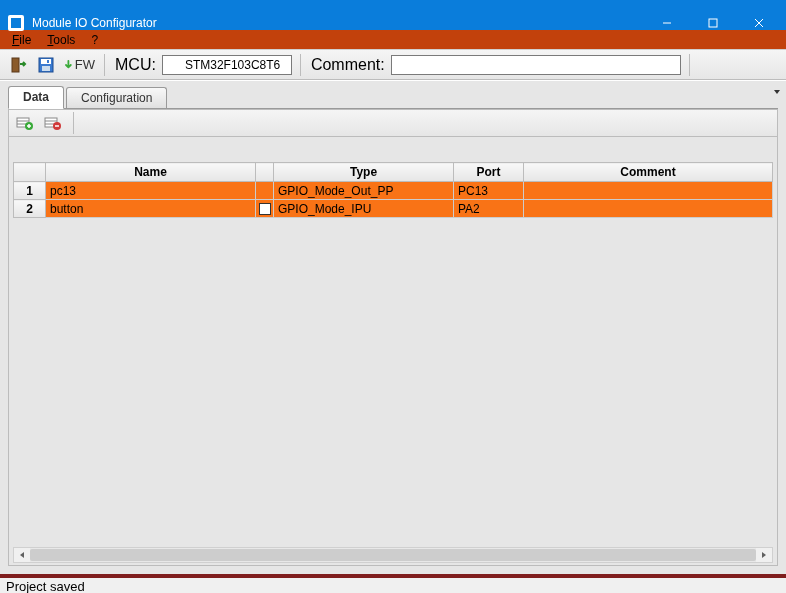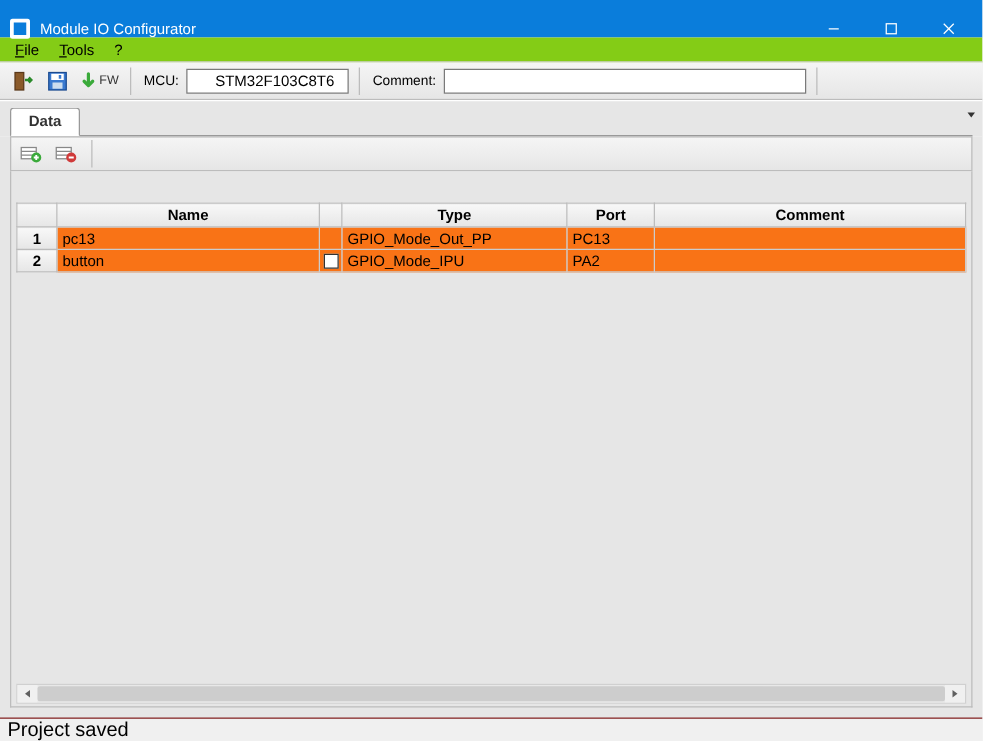"File" .menubar { background: #84cc16 -> #c2410c }
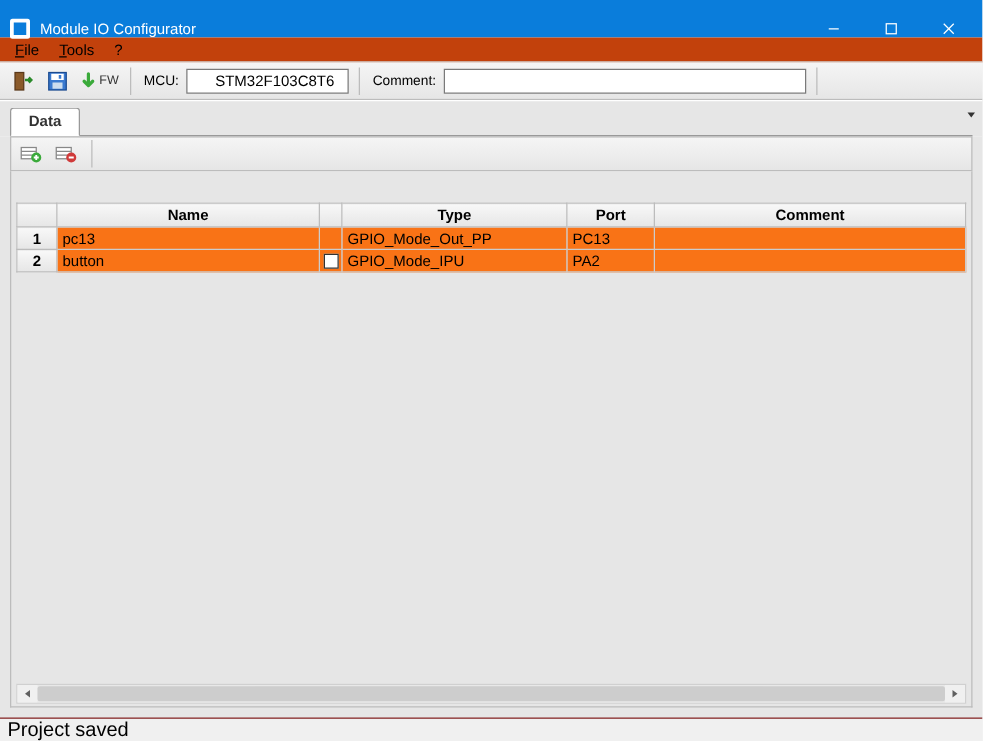"FW" span { font-size: 10px -> 13px }
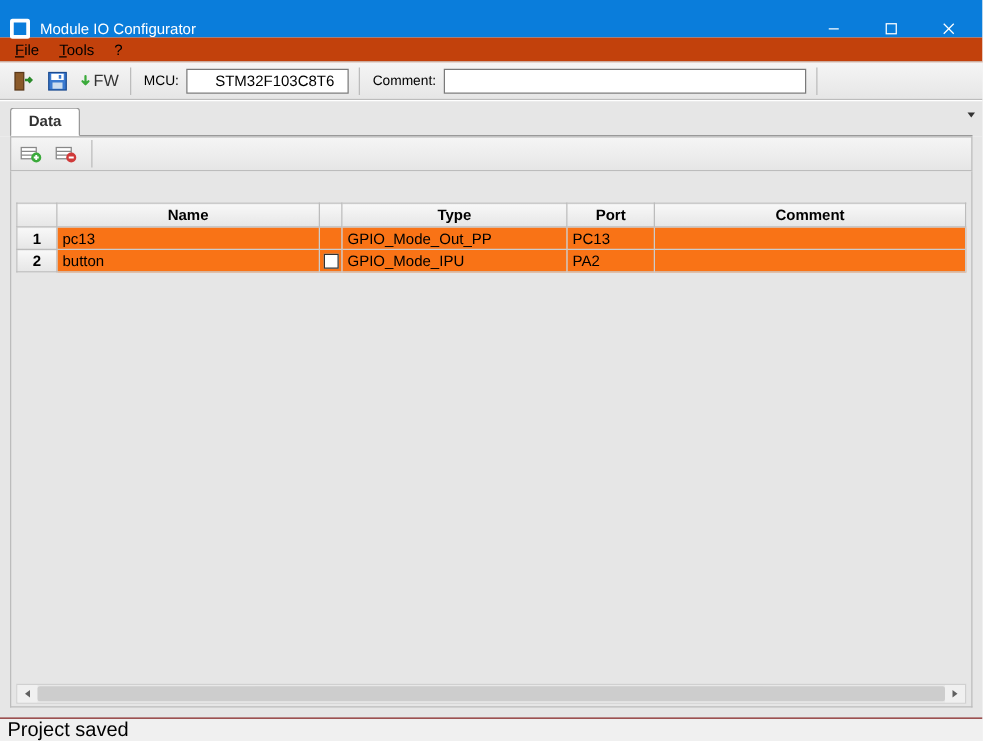"MCU:" .tlabel { font-size: 11px -> 16px }
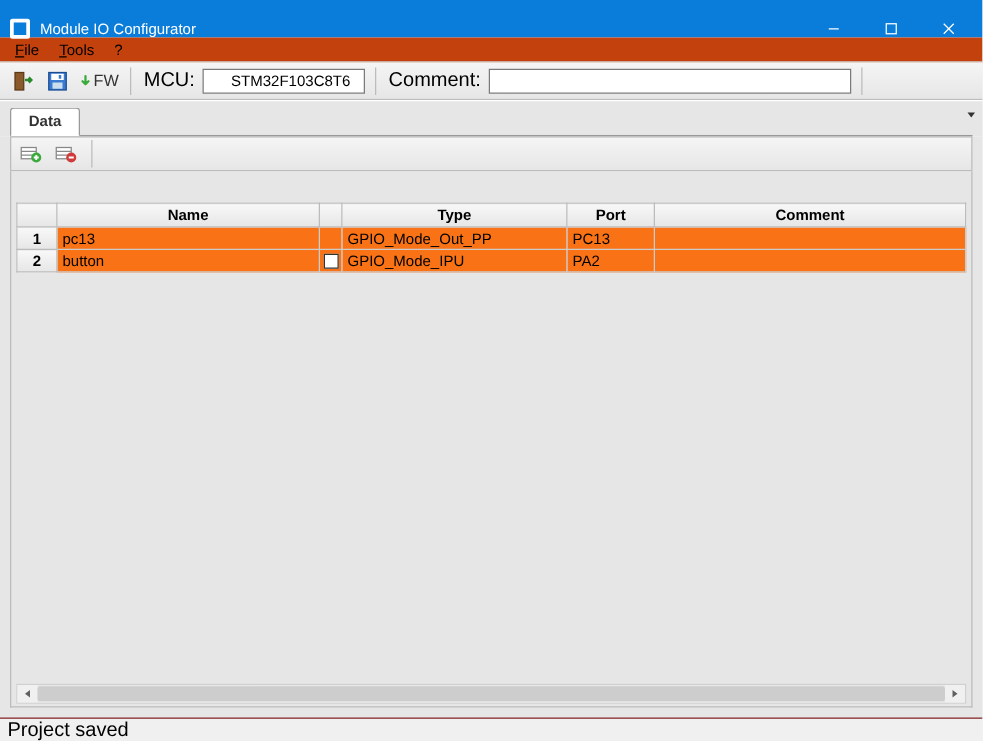"Configuration" div.tab { html: none -> <div>Configuration</div> }
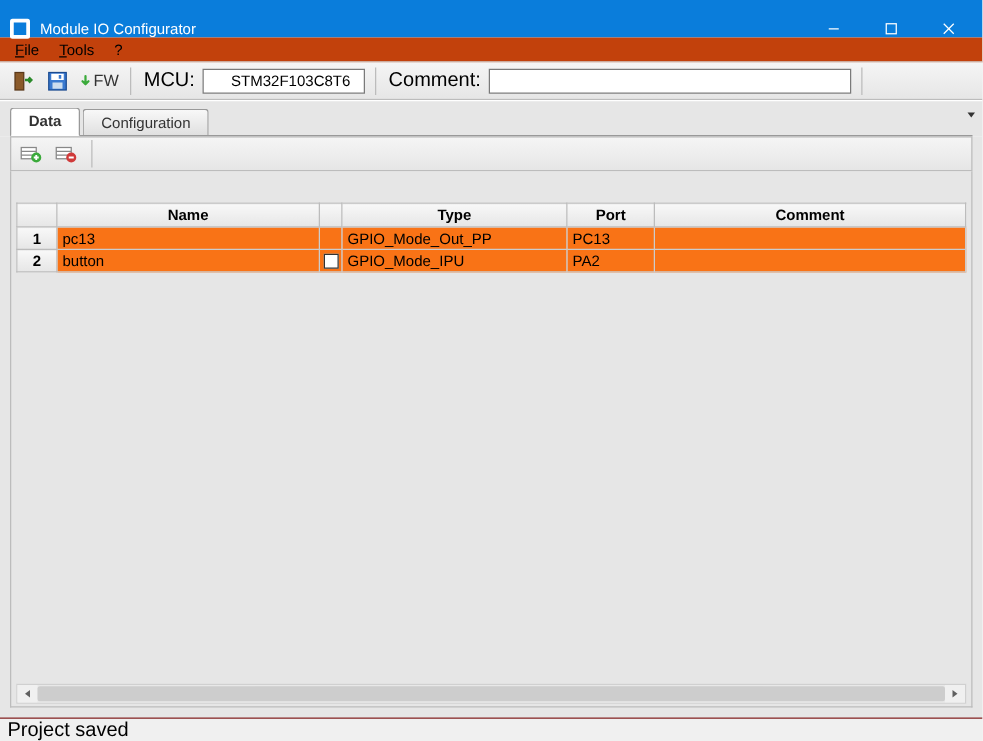"Project saved" .statusbar { border-top: 1px solid #7f1d1d -> 4px solid #7f1d1d; font-size: 16px -> 13px }
